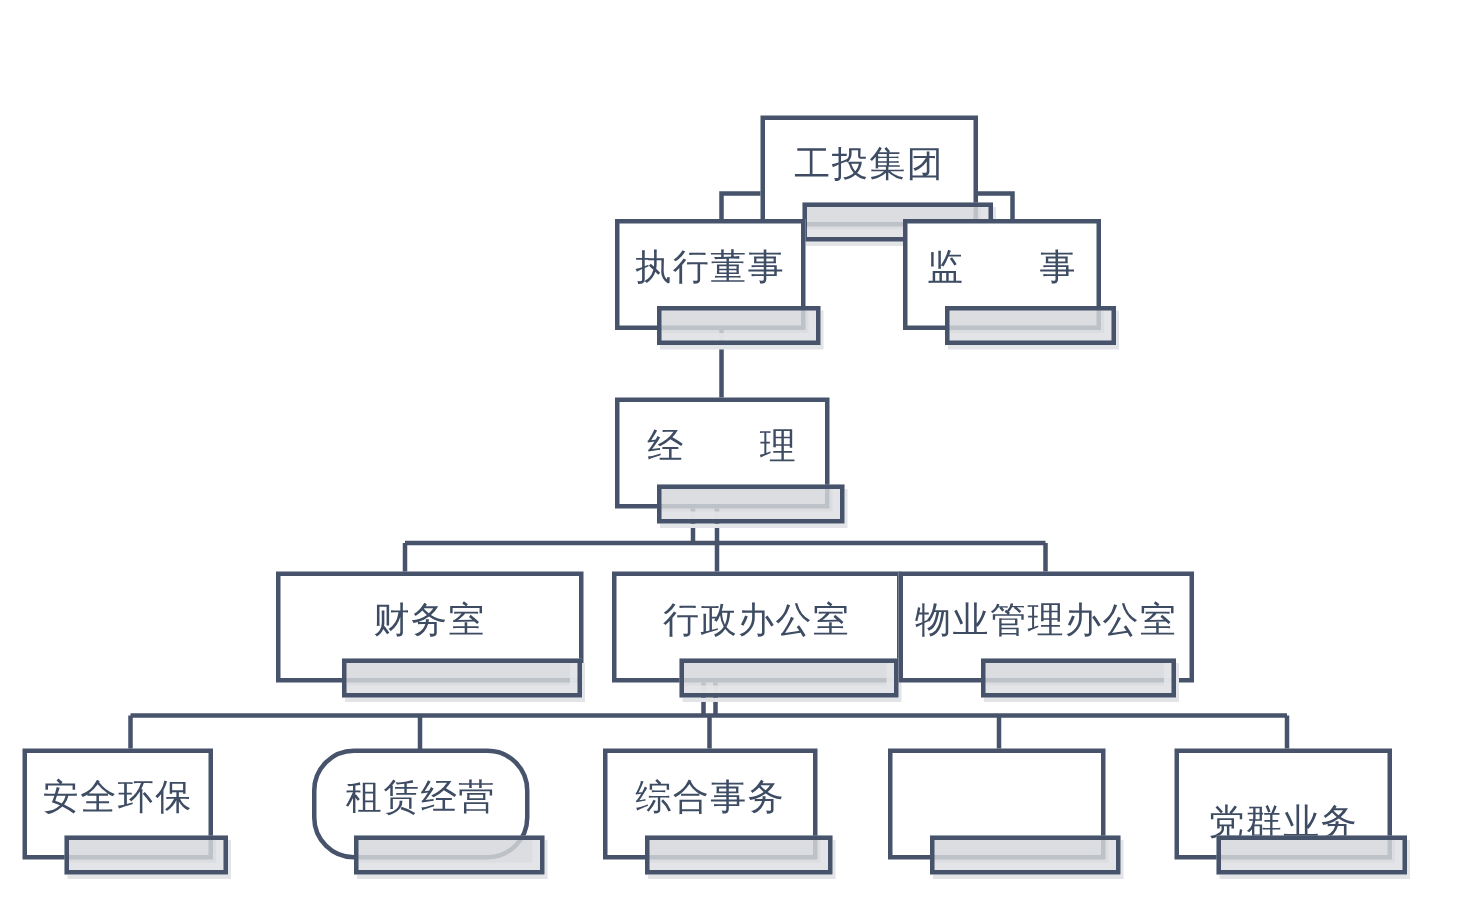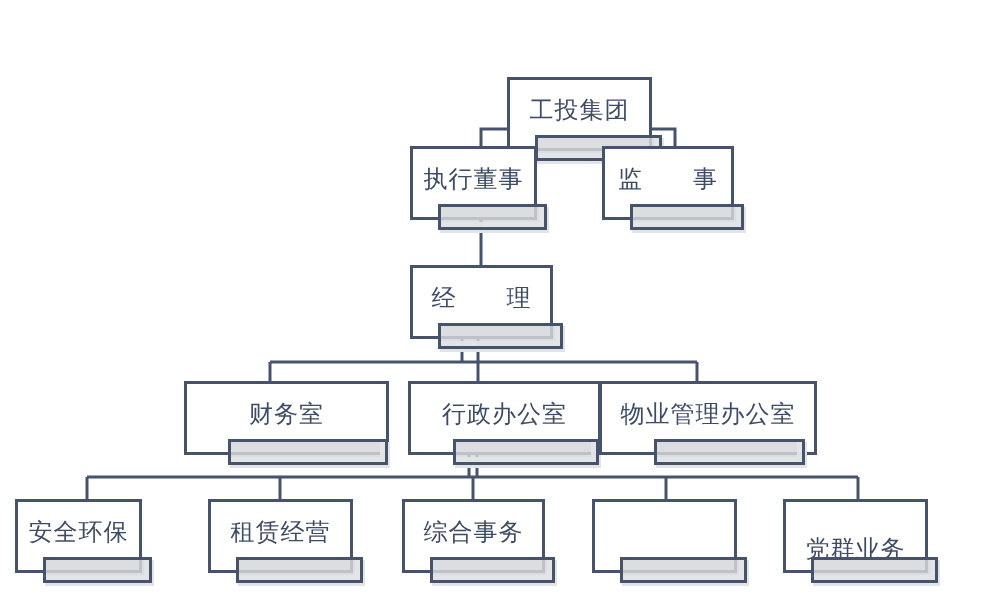"物业管理办公室" div.node { width: 218px -> 197px }
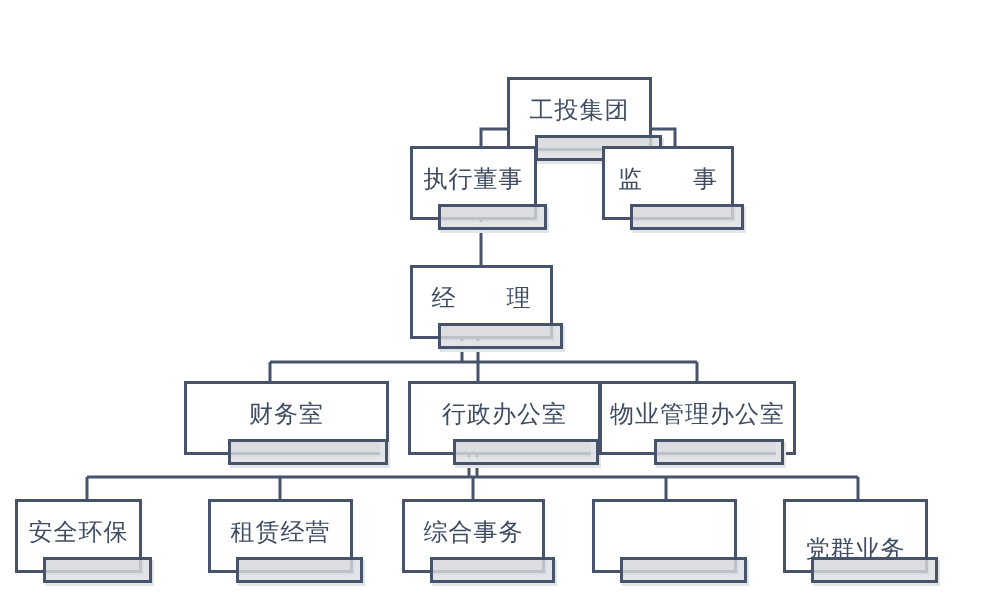"租赁经营" div.node { border-radius: none -> 28px }
